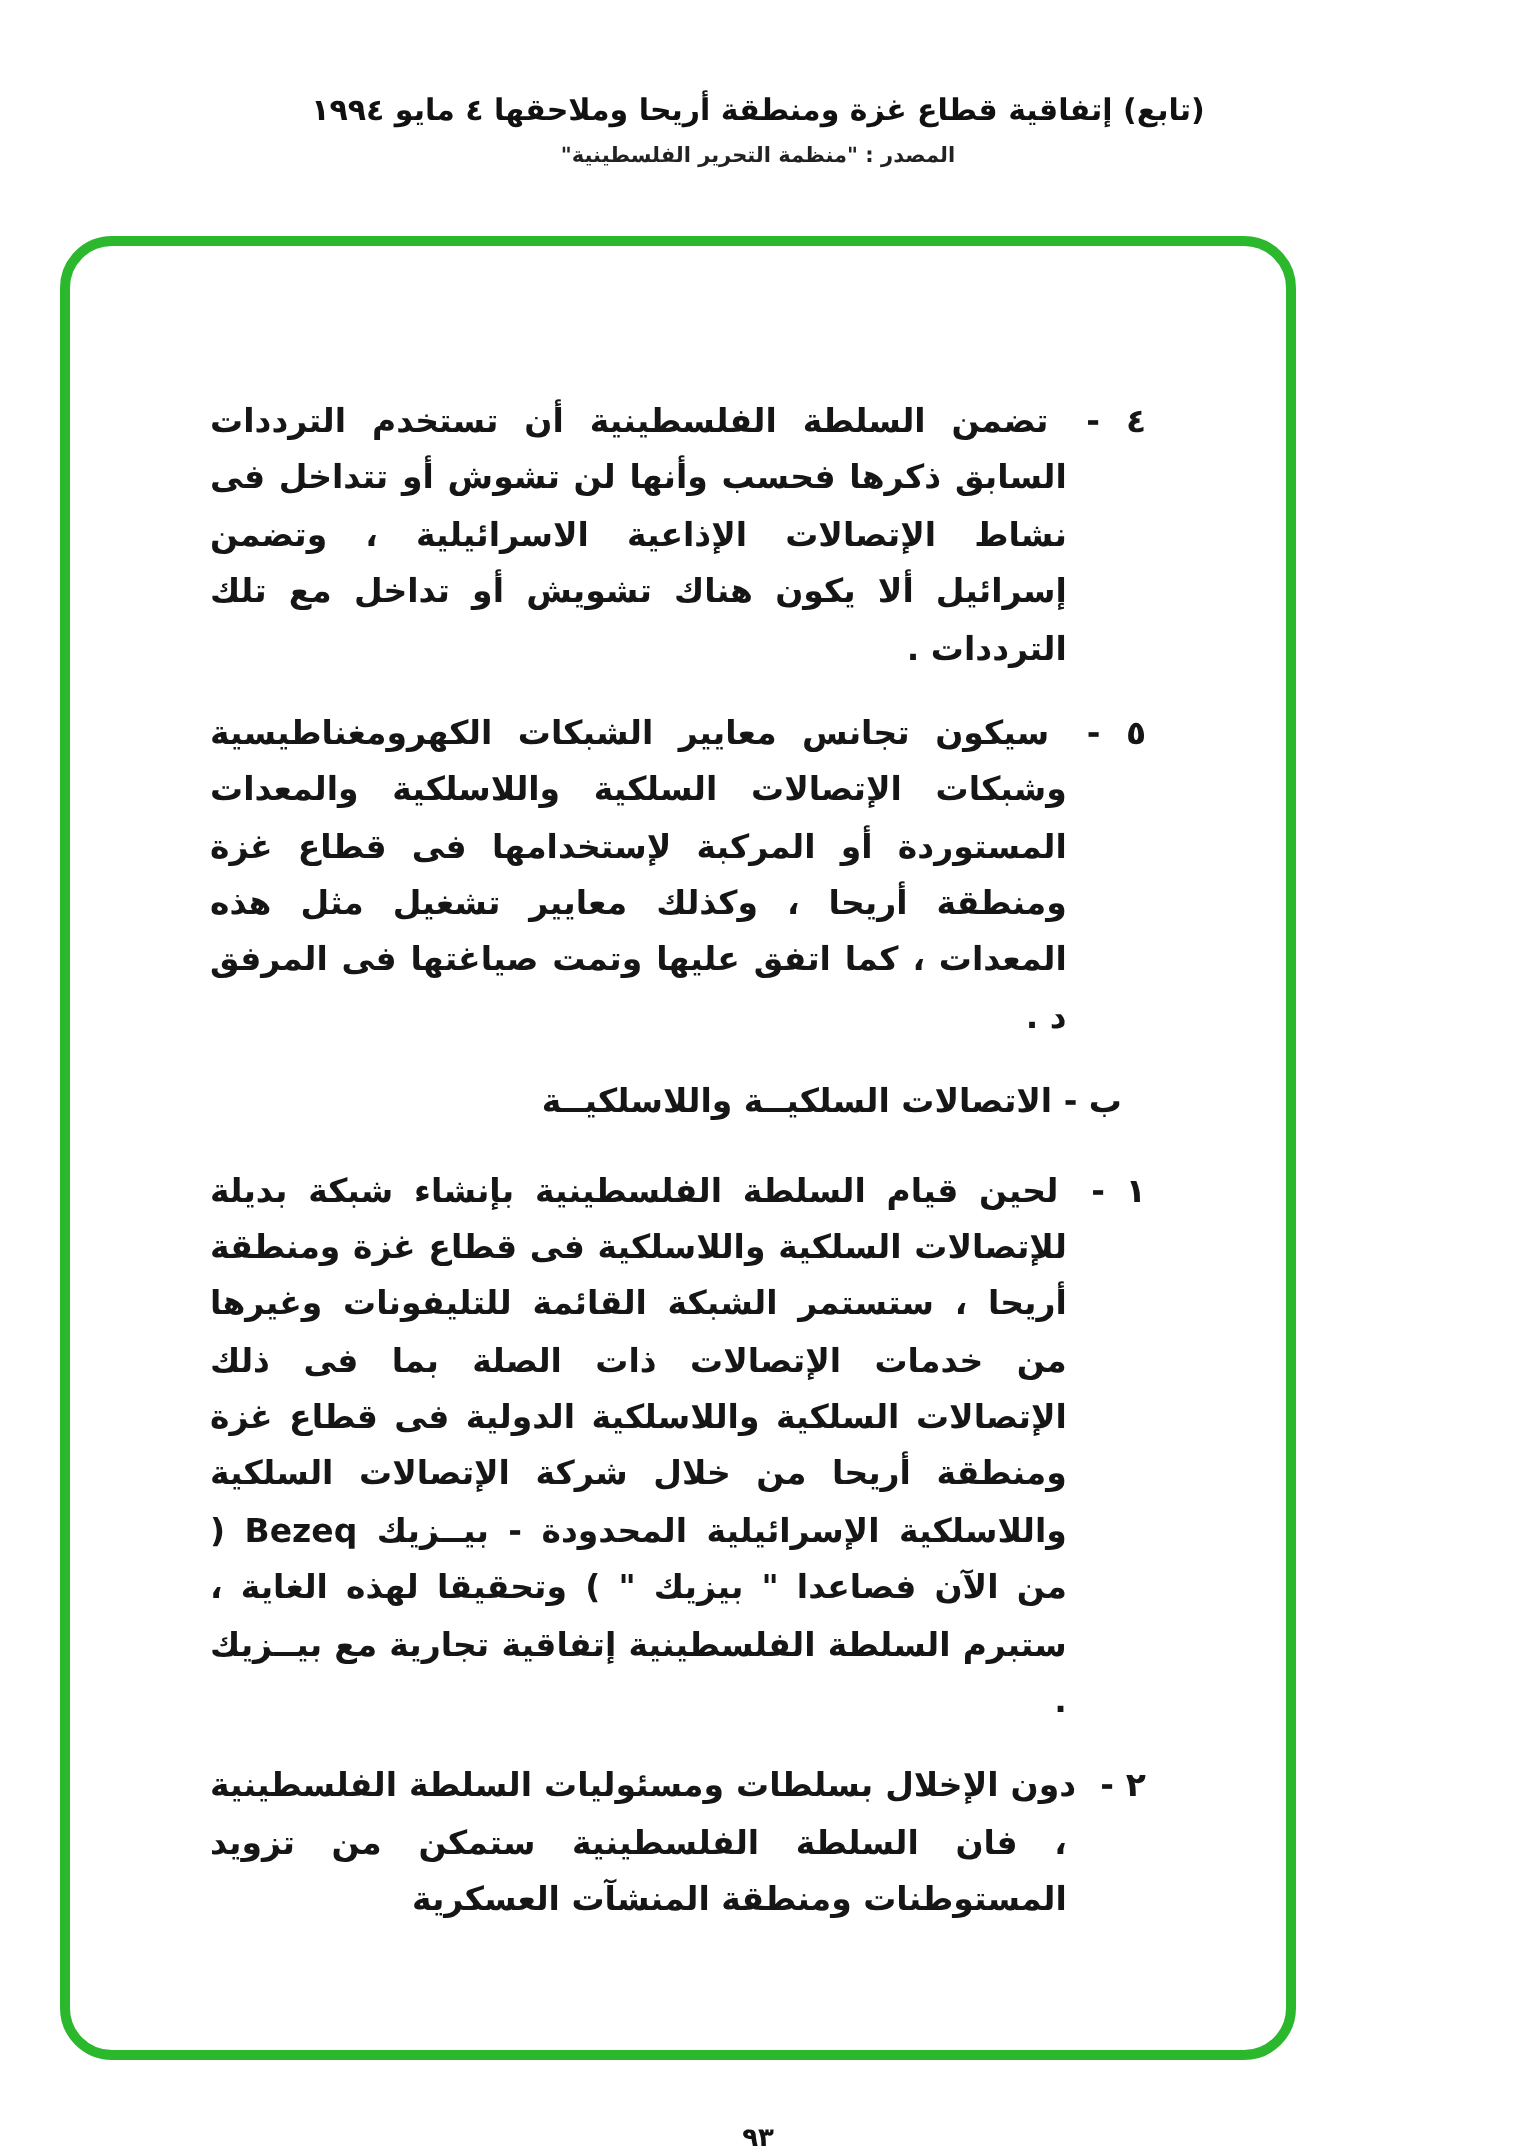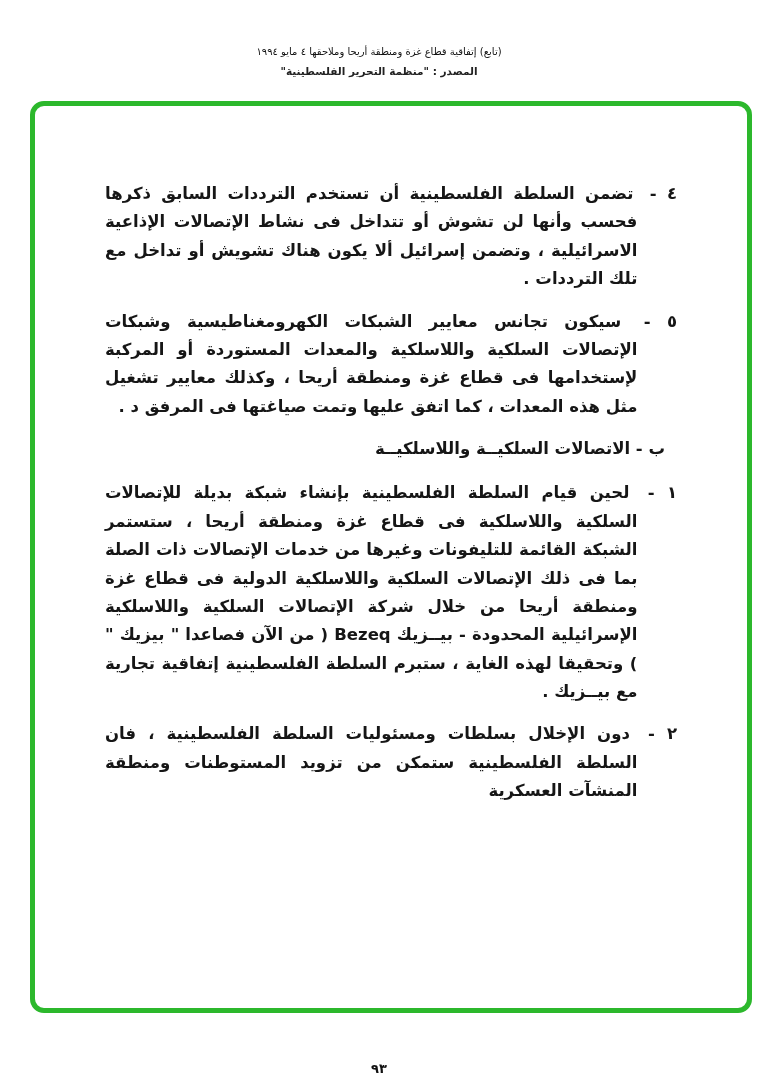"(تابع) إتفاقية قطاع غزة ومنطقة" .doc-title { font-size: 10px -> 15px; font-weight: normal -> bold }
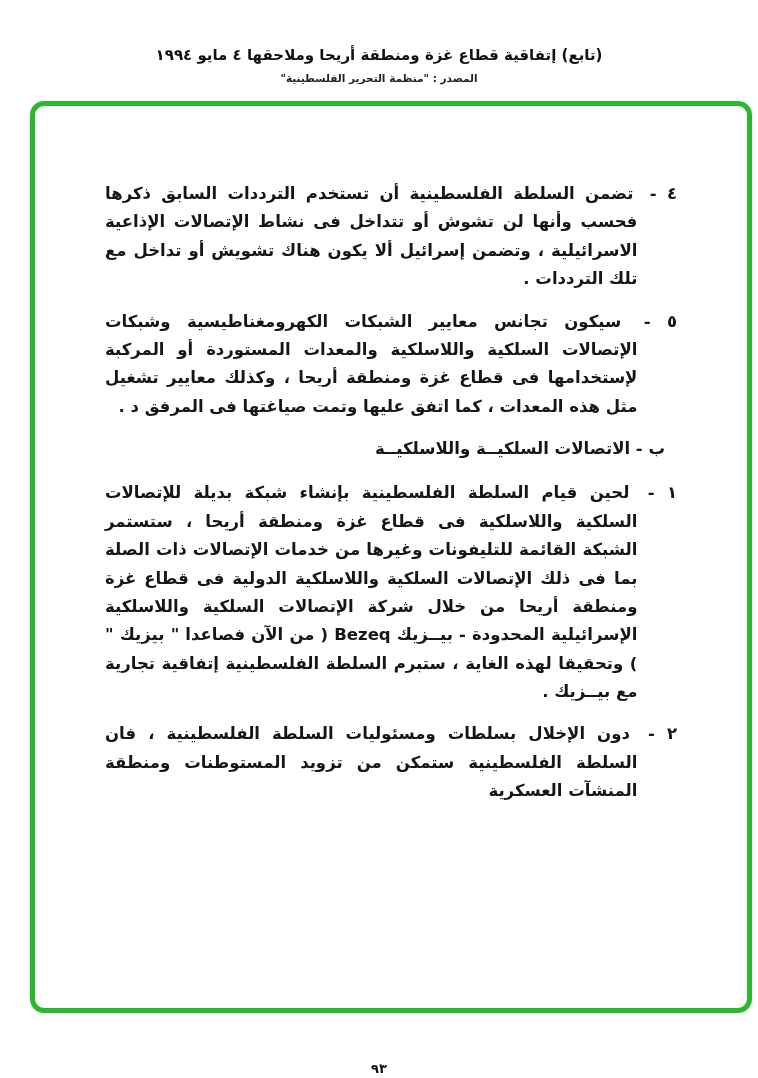"٤ - تضمن السلطة الفلسطينية" .green-frame { border-radius: 14px -> 26px; top: 101px -> 118px; width: 722px -> 618px }
